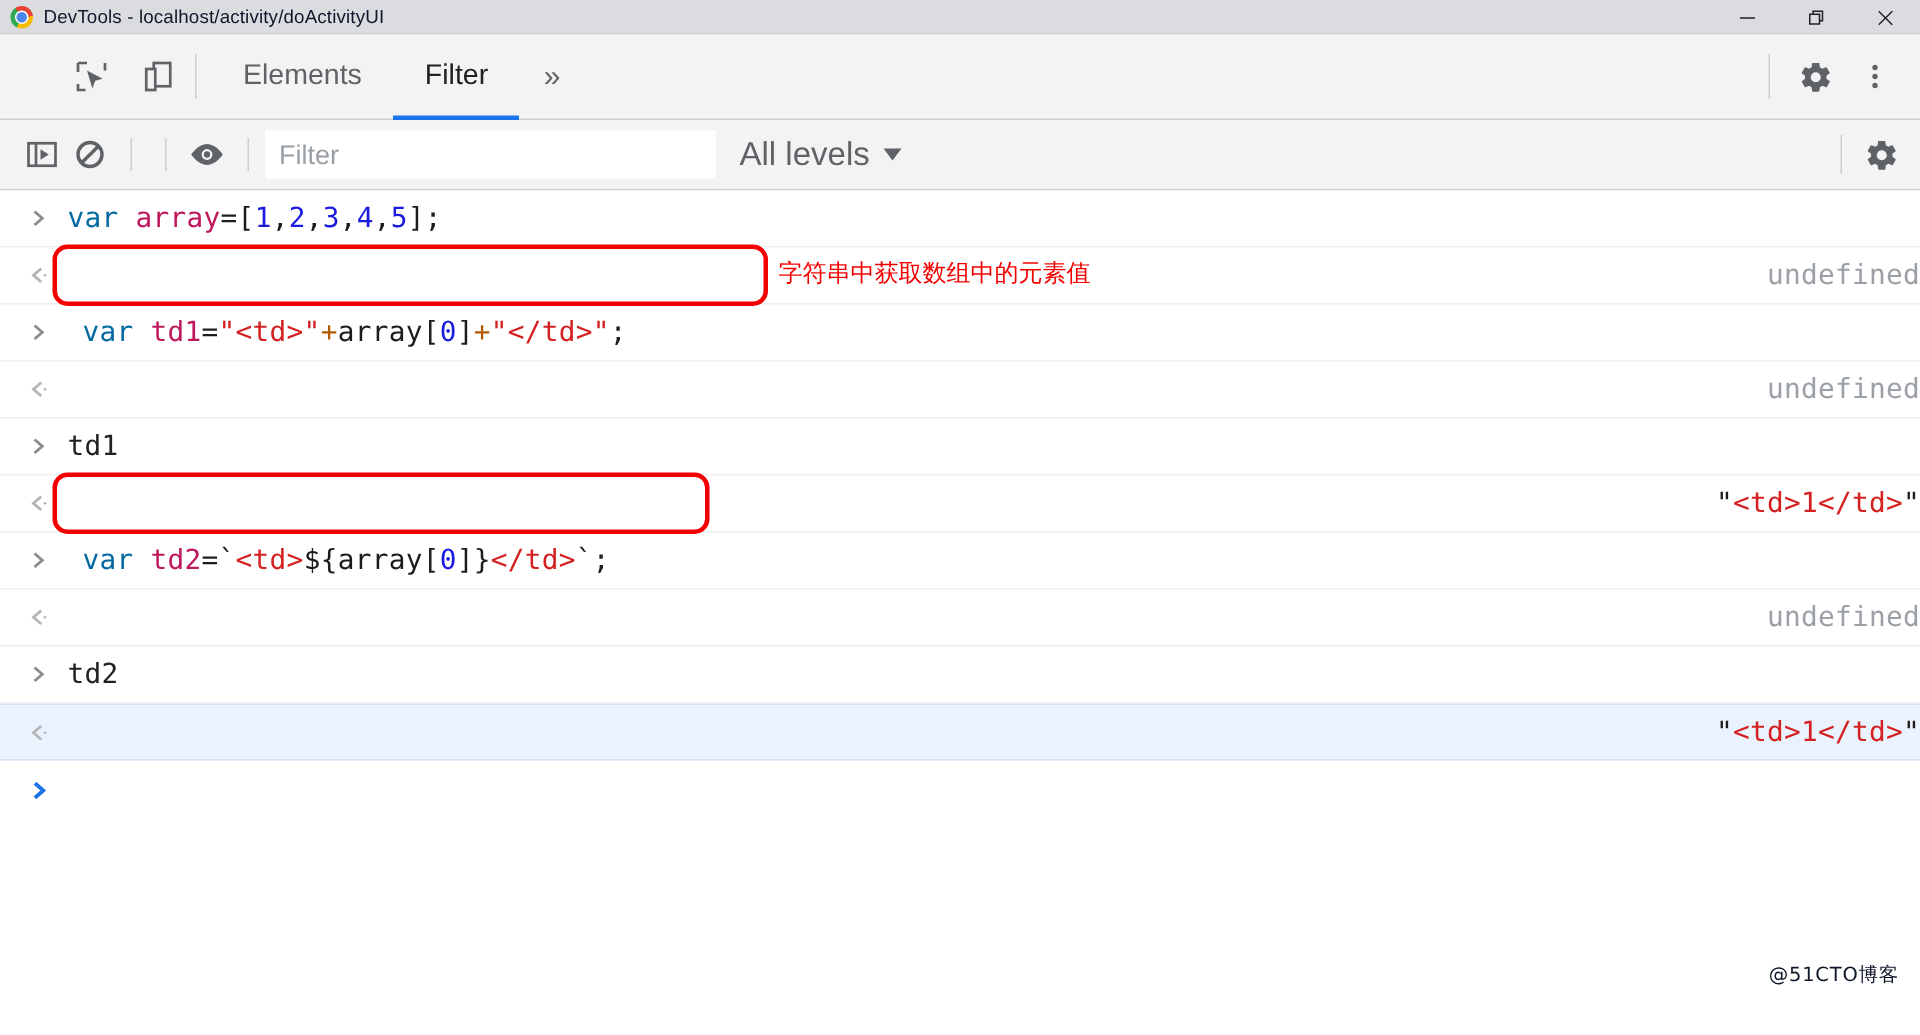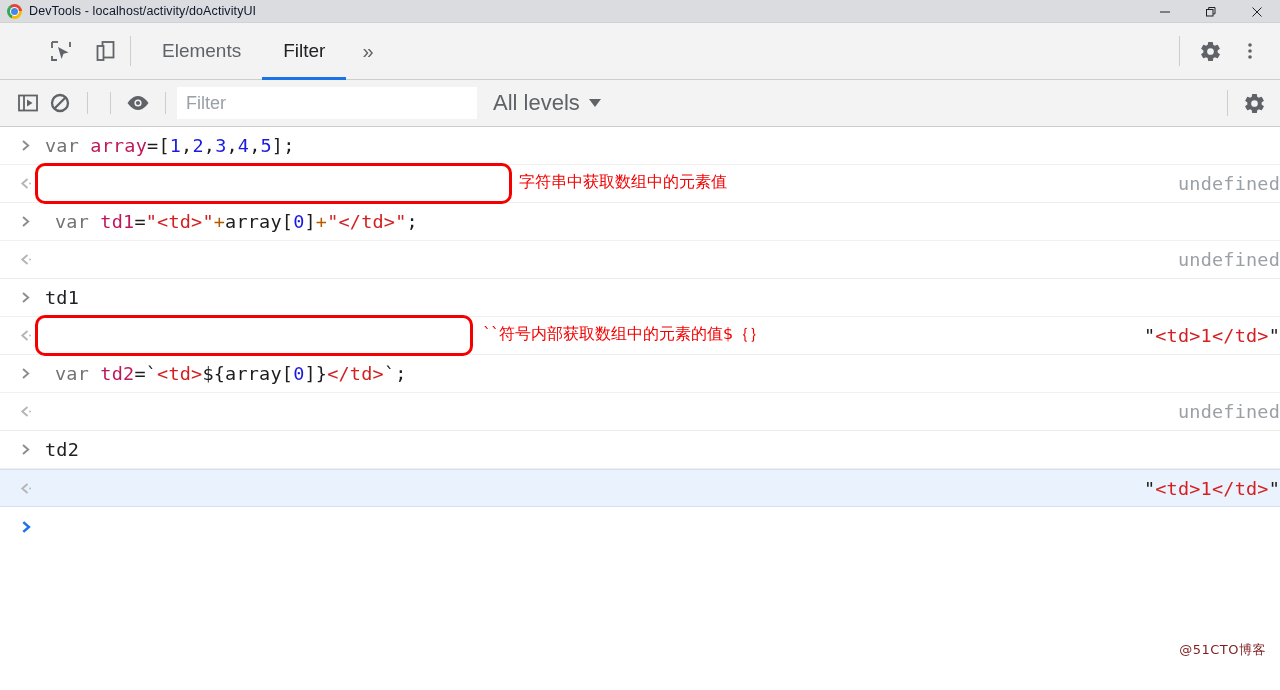"var" .kw { color: #737373 -> #0369a1 }
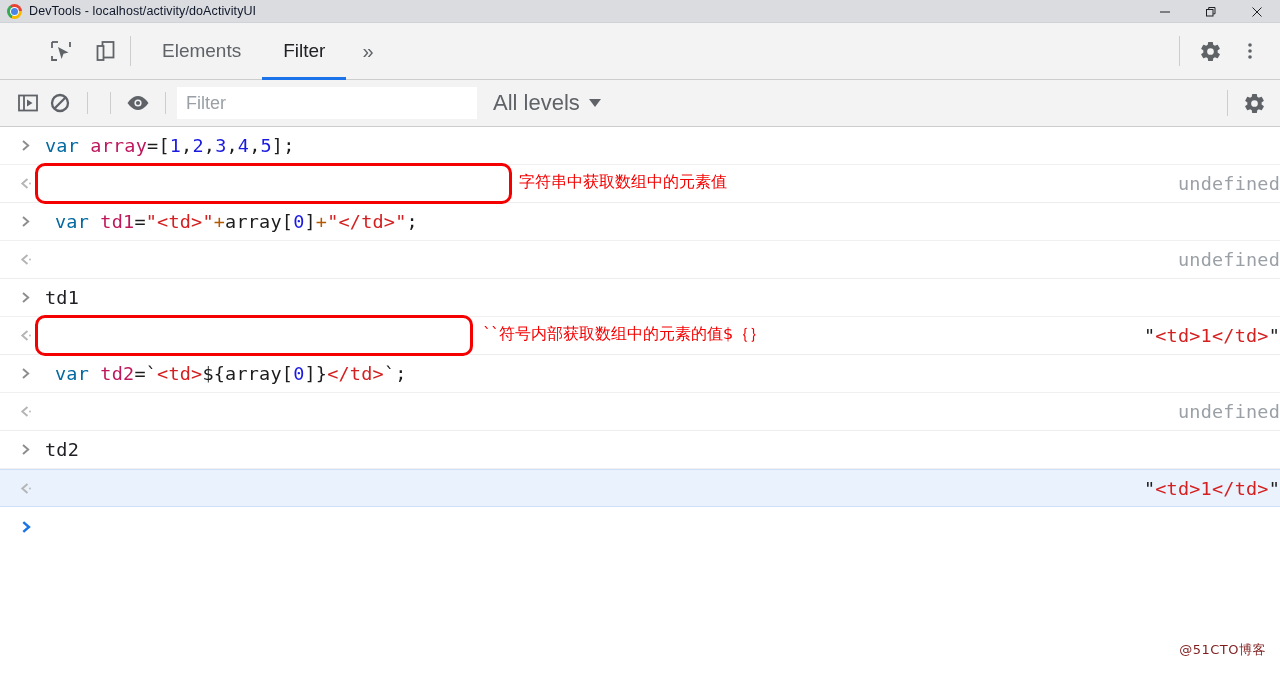"``符号内部获取数组中的元素的值$｛｝" div.annot-text { html: <div>``符号内部获取数组中的元素的值$｛｝</div> -> none }
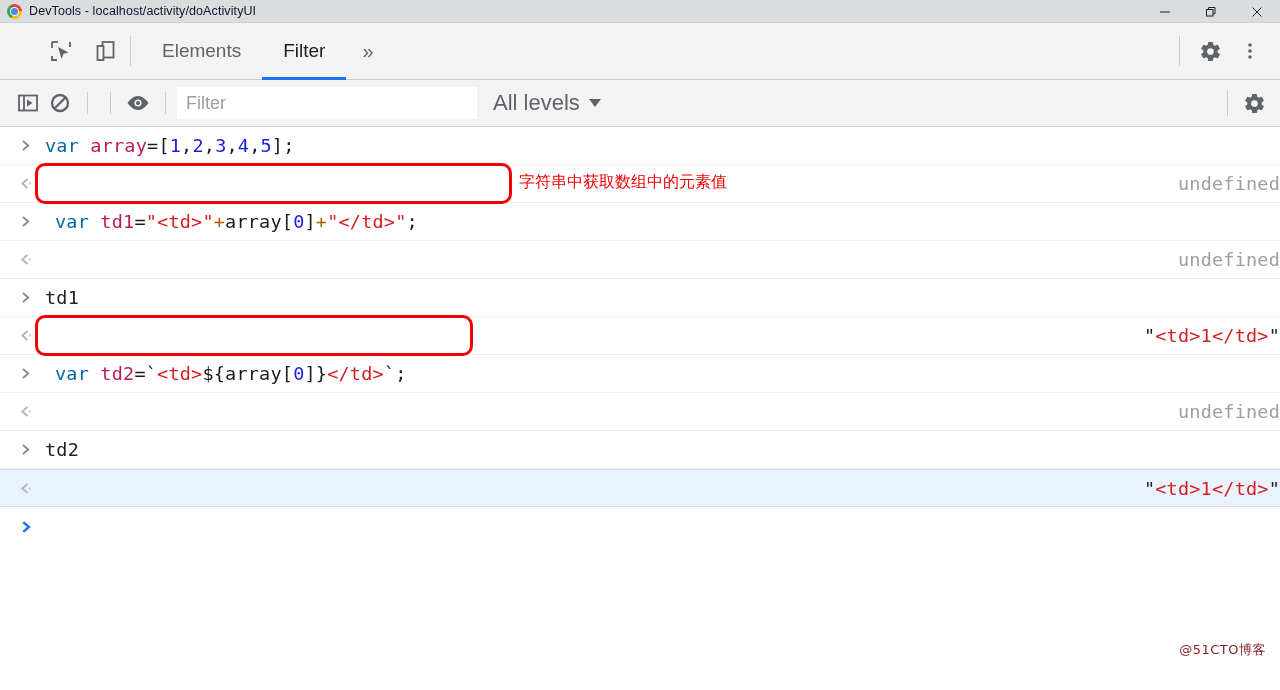"@51CTO博客" .watermark { color: #7f1d1d -> #0f172a }
